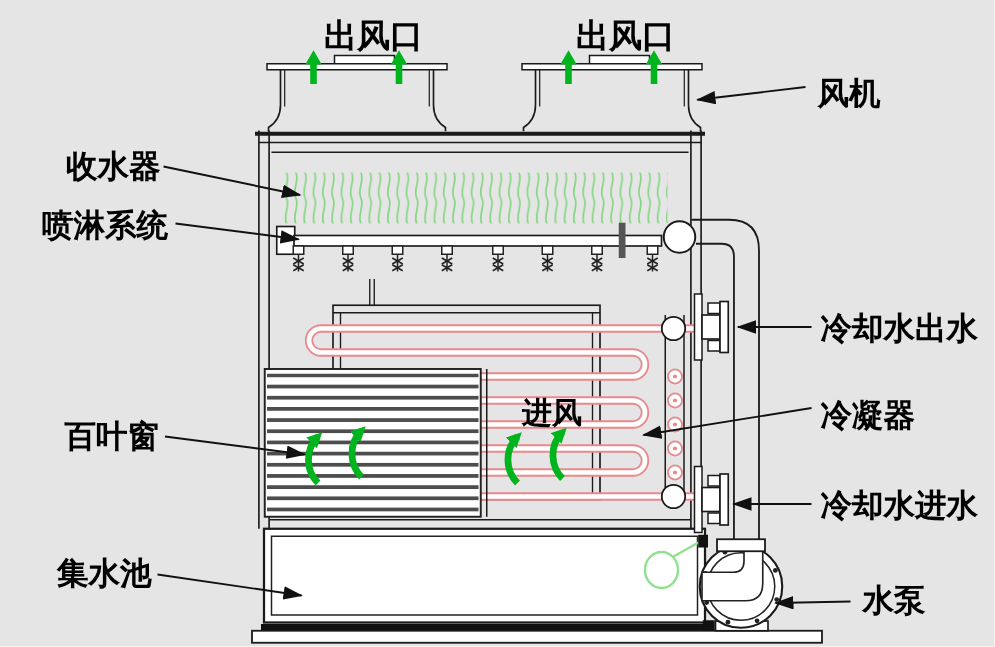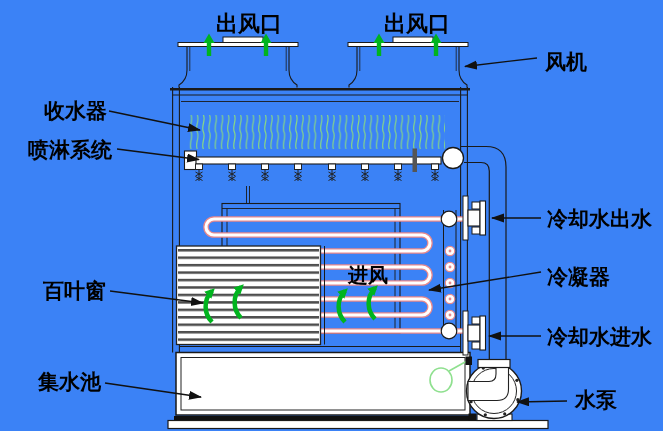"出风口" .stage { background: #3b82f6 -> #e5e5e5 }
